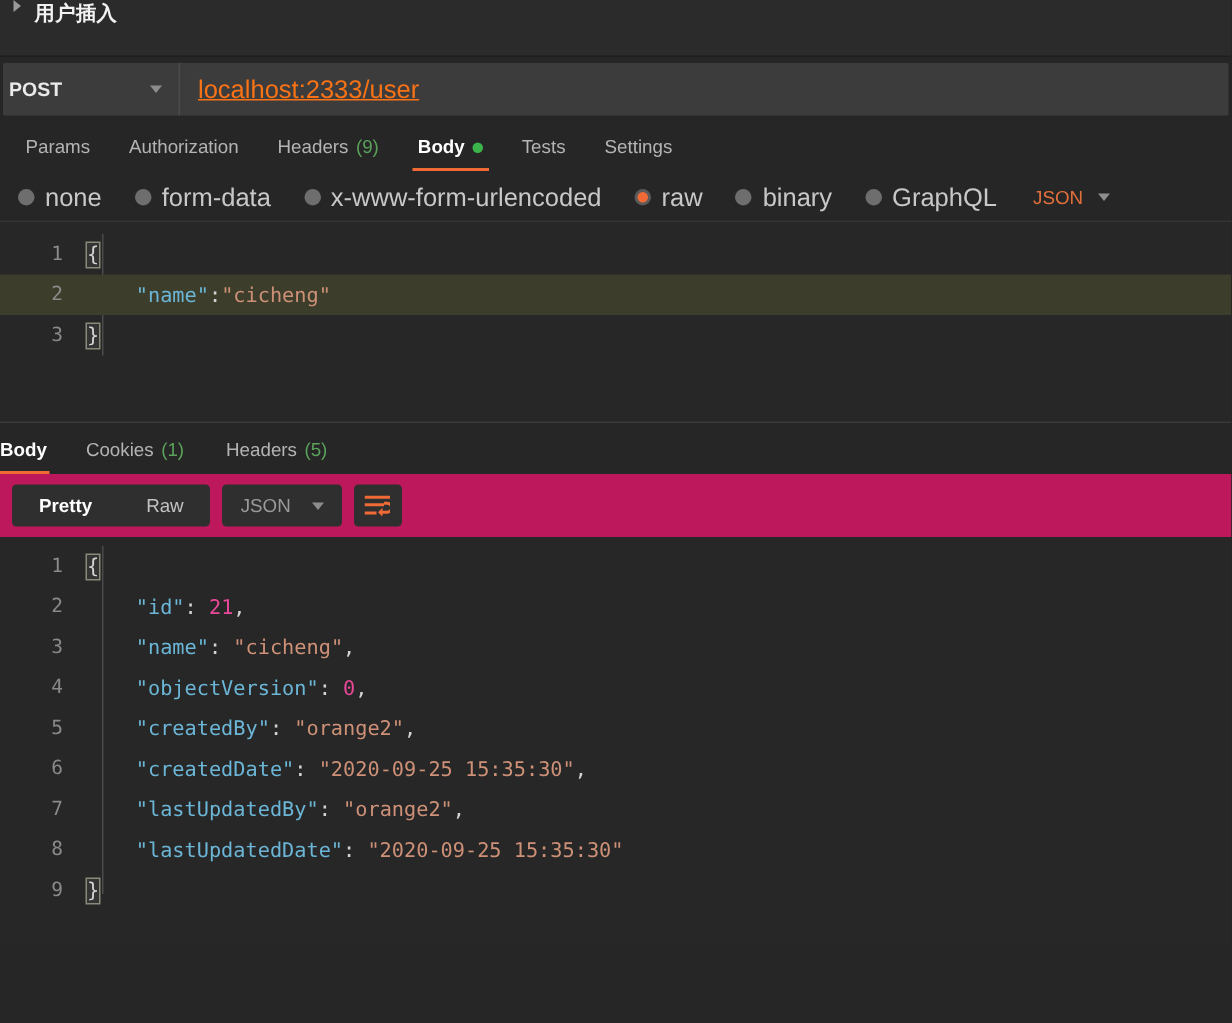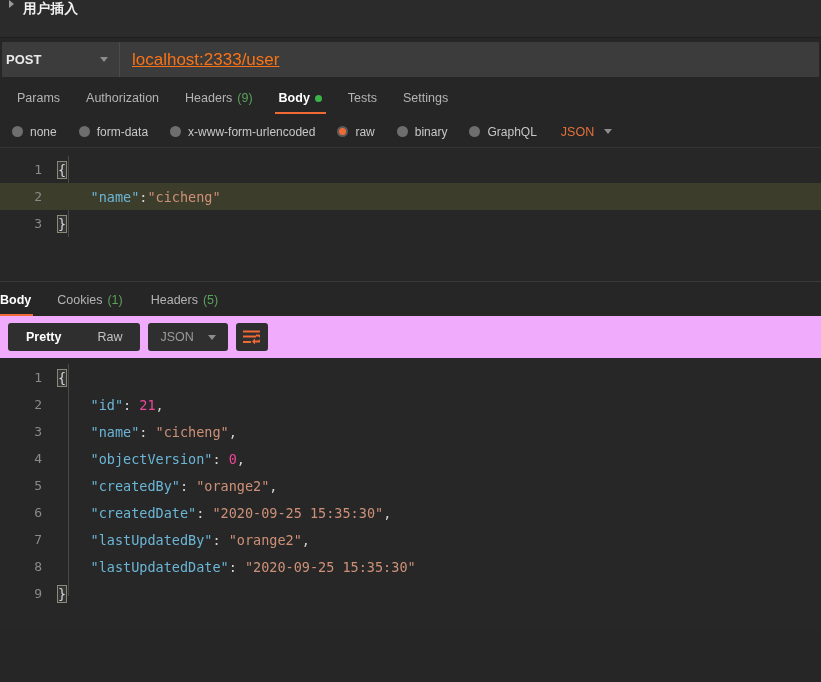"none" .radio-item { font-size: 12px -> 17px }
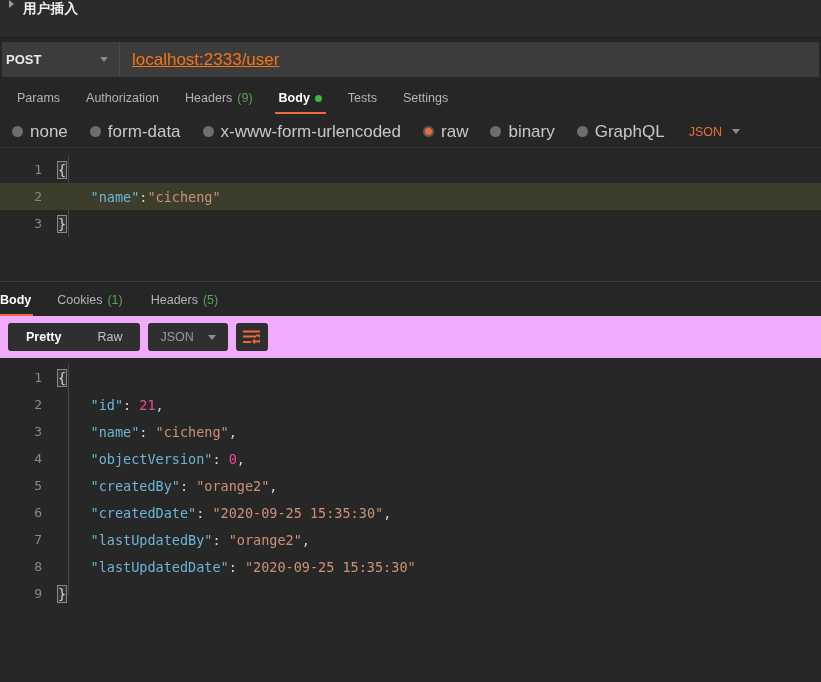"Pretty" .resp-toolbar { background: #f0abfc -> #be185d }
